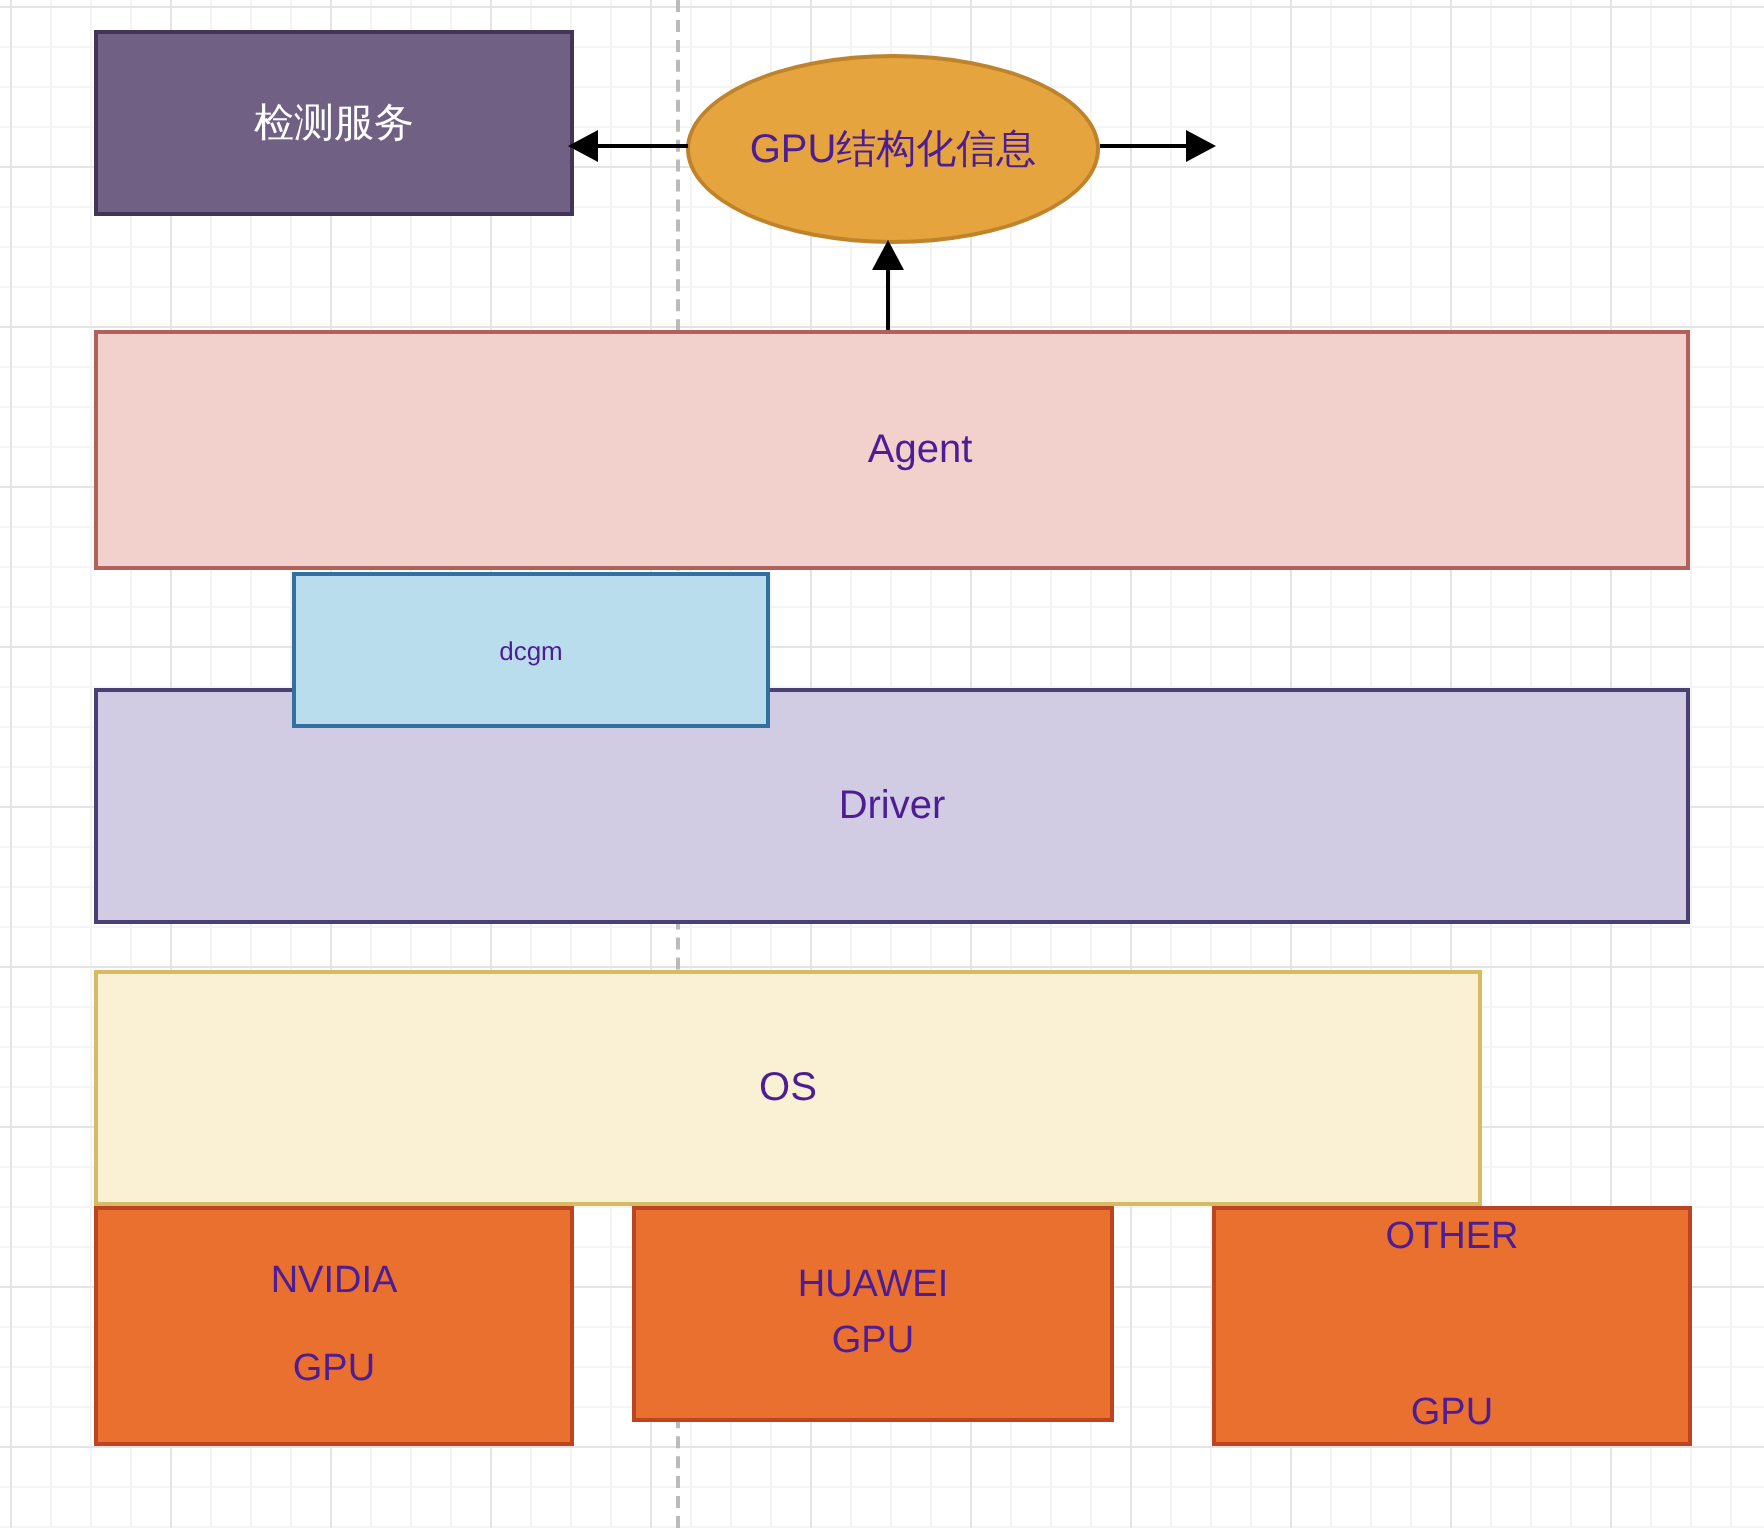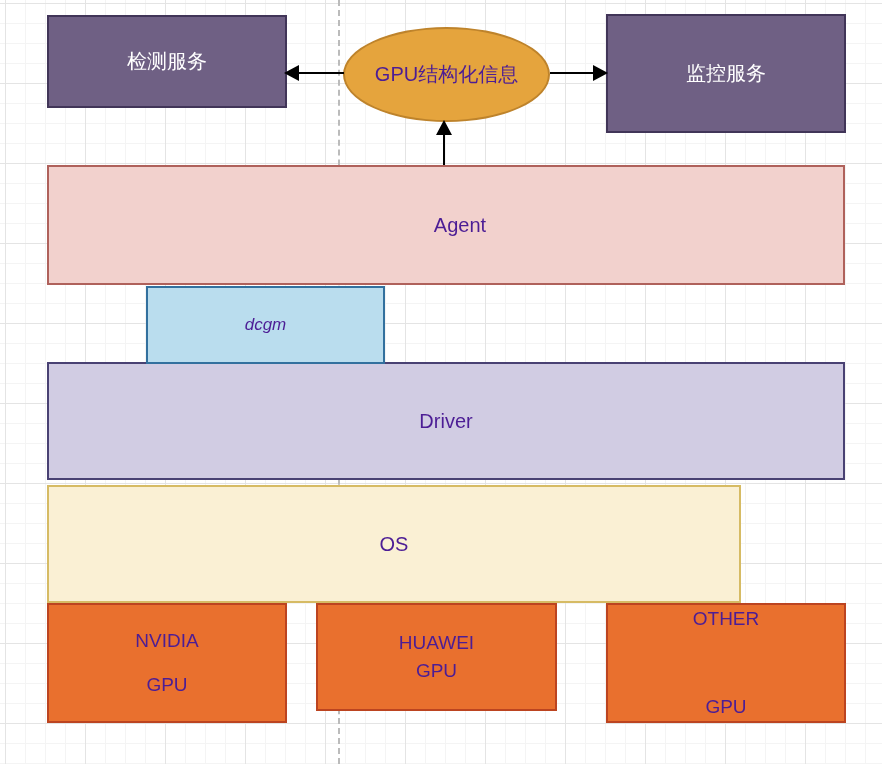"监控服务" div.node { html: <div> <span>监控服务</span> </div> -> none }
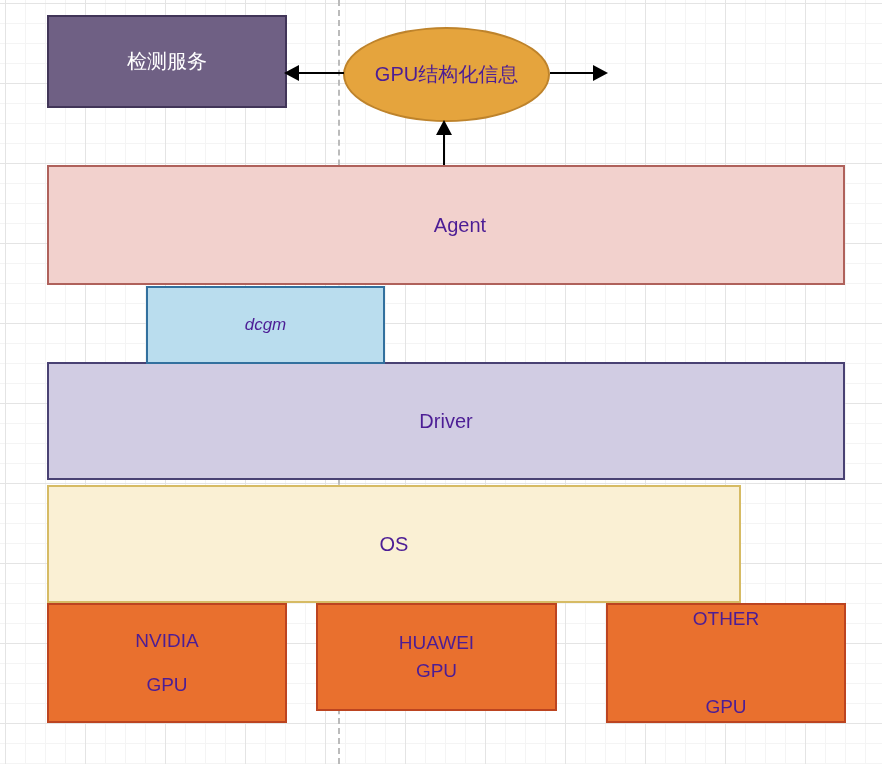"dcgm" .api-box { font-size: 17px -> 13px; font-style: italic -> none }
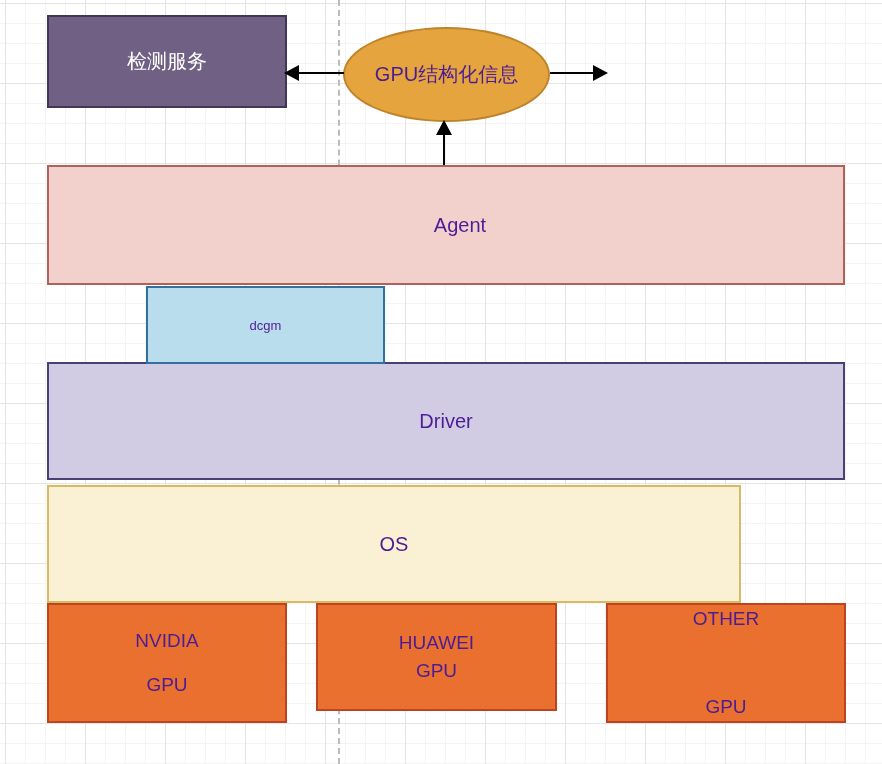"Driver" #driver-layer { top: 362px -> 344px }
